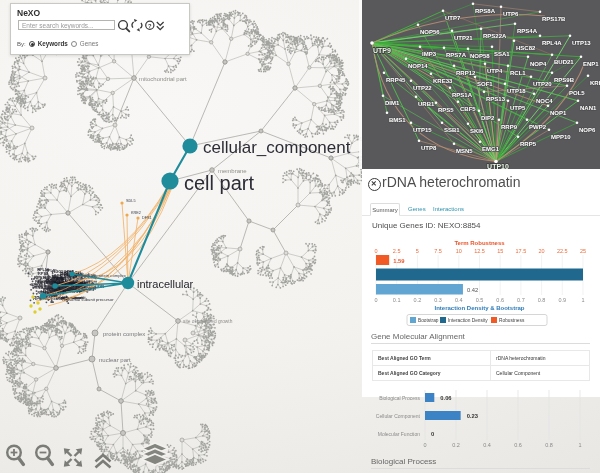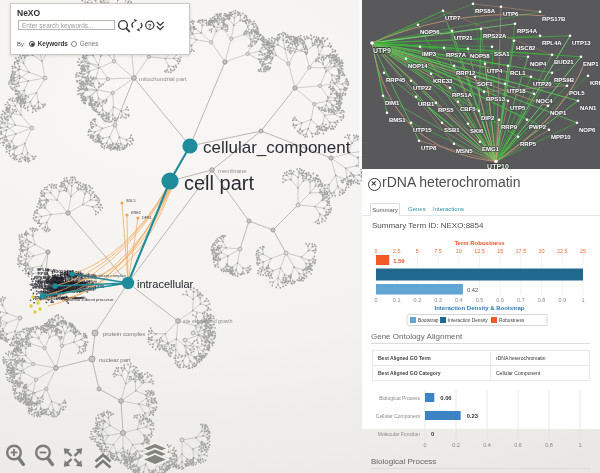"rDNA heterochromatin" #detail { height: 260px -> 228px }
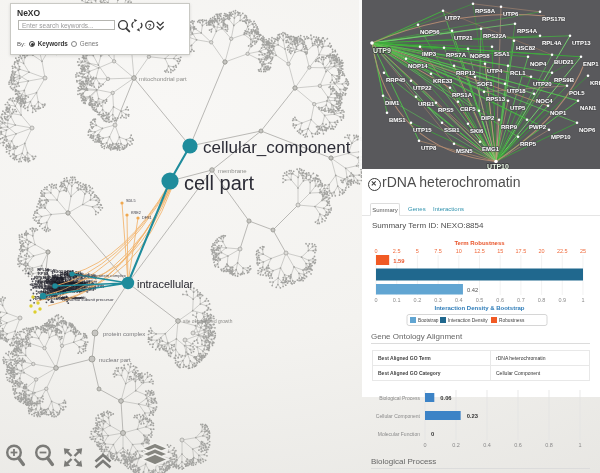"Summary Term ID: NEXO:8854" div { text: Summary Term -> Unique Genes }
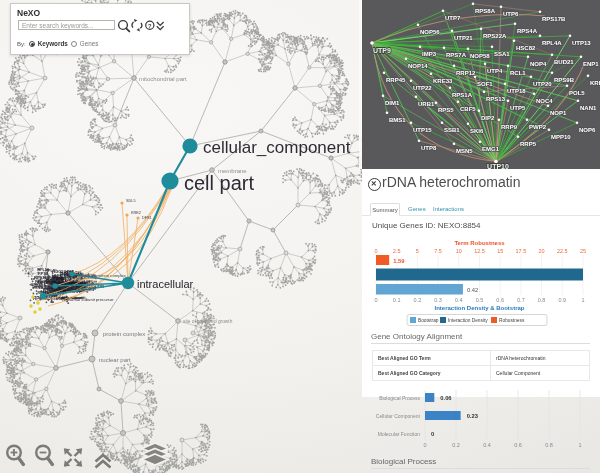"Gene Ontology Alignment" div.sechead { text: Ontology -> Molecular }
